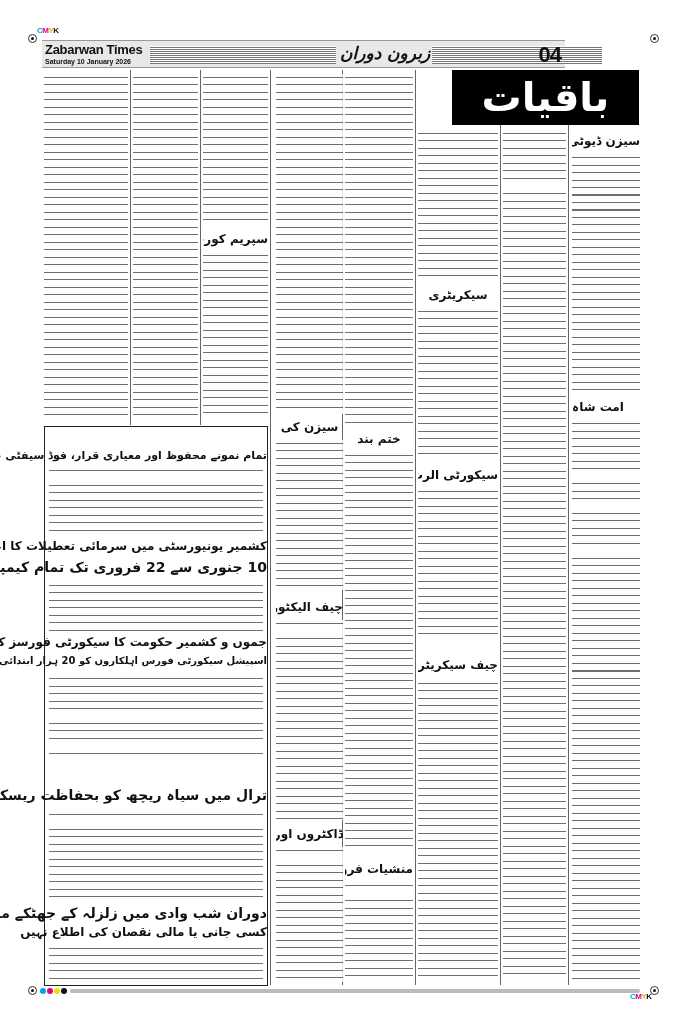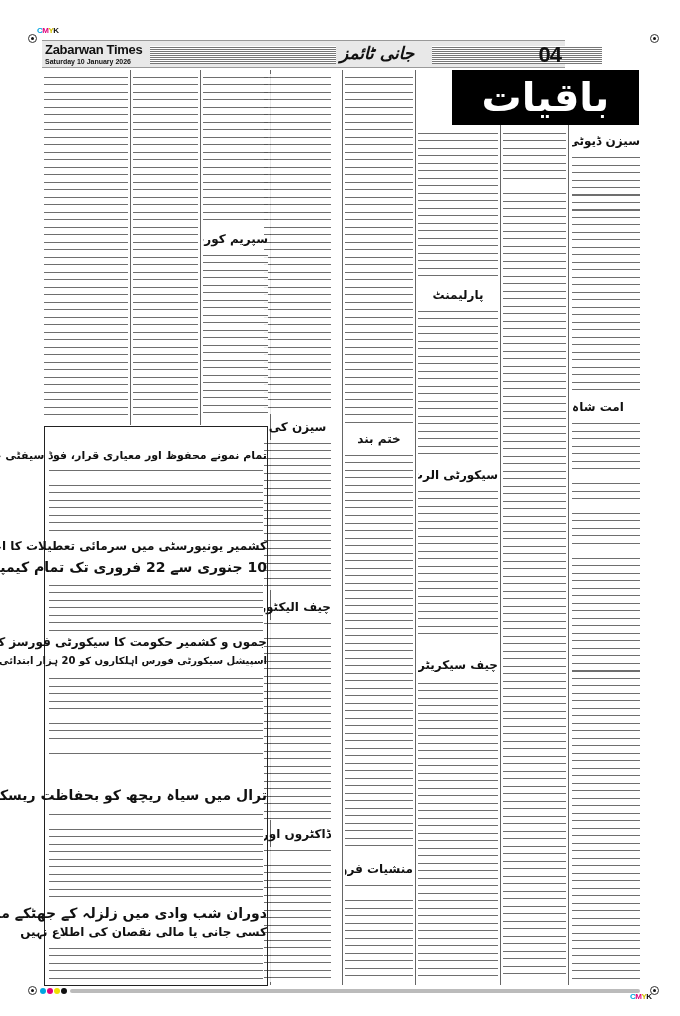"جانی ٹائمز" div.title-ur { text: جانی ٹائمز -> زبرون دوران }
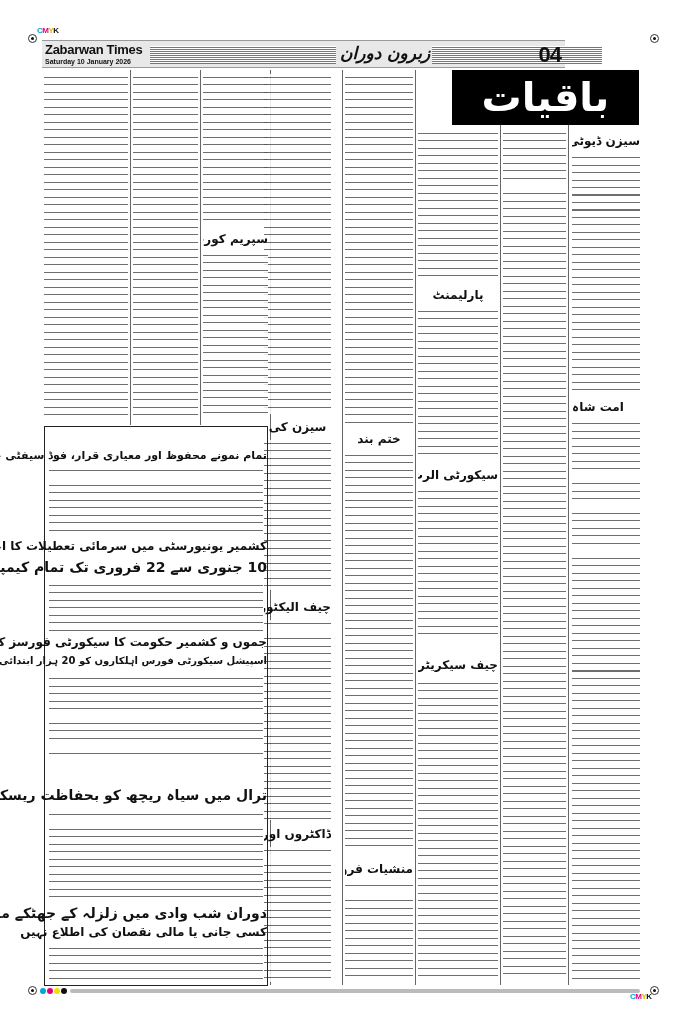"پارلیمنٹ" div.headline { text: پارلیمنٹ -> سیکریٹری }
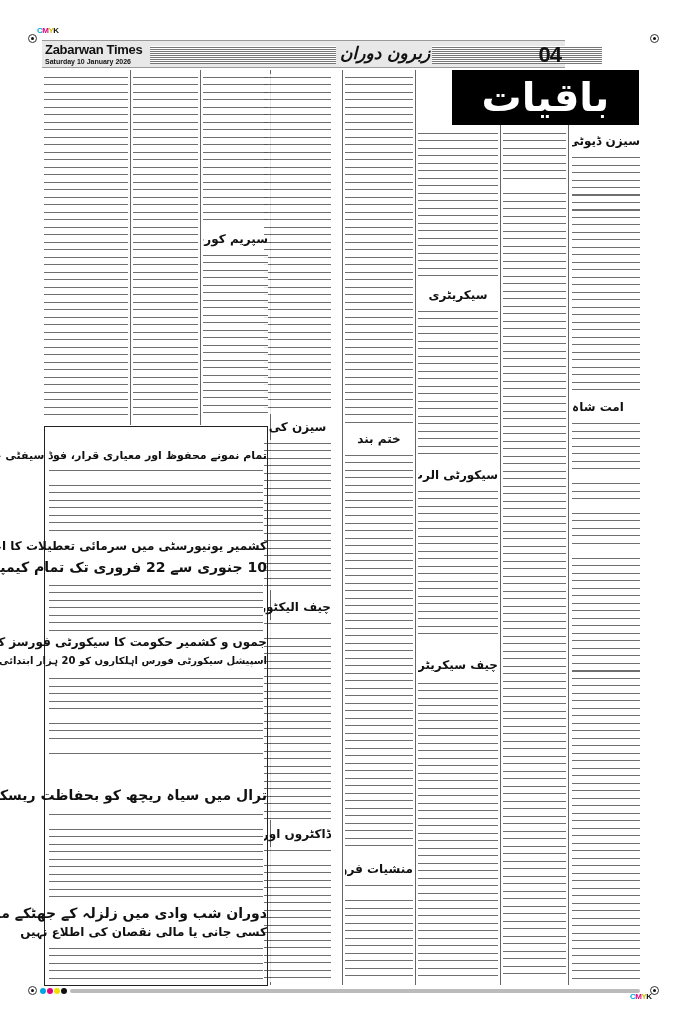"سیزن کی" div.col { left: 264px -> 276px }
